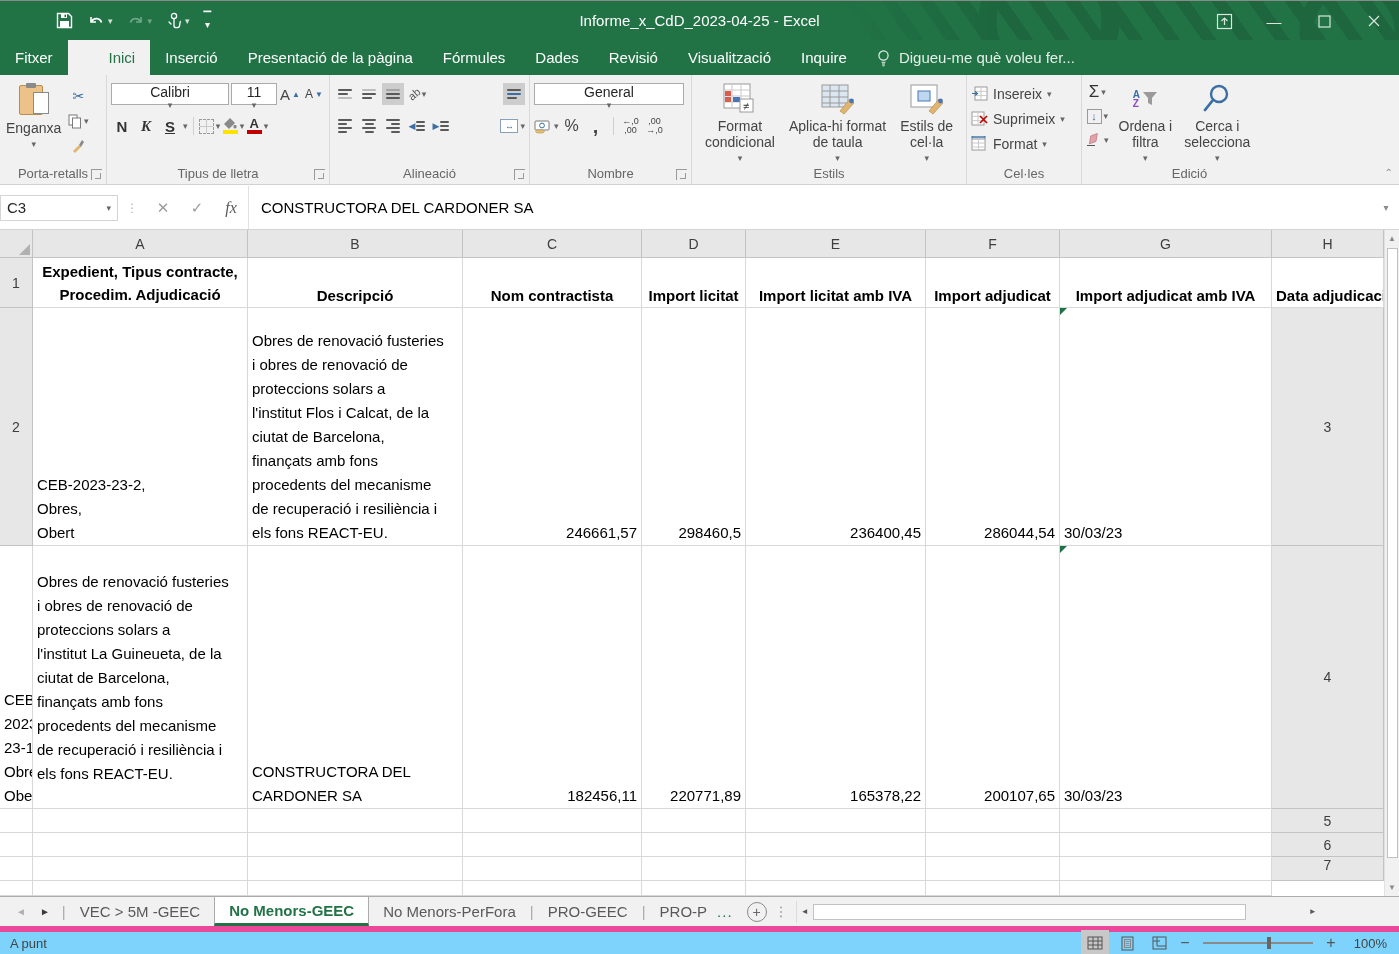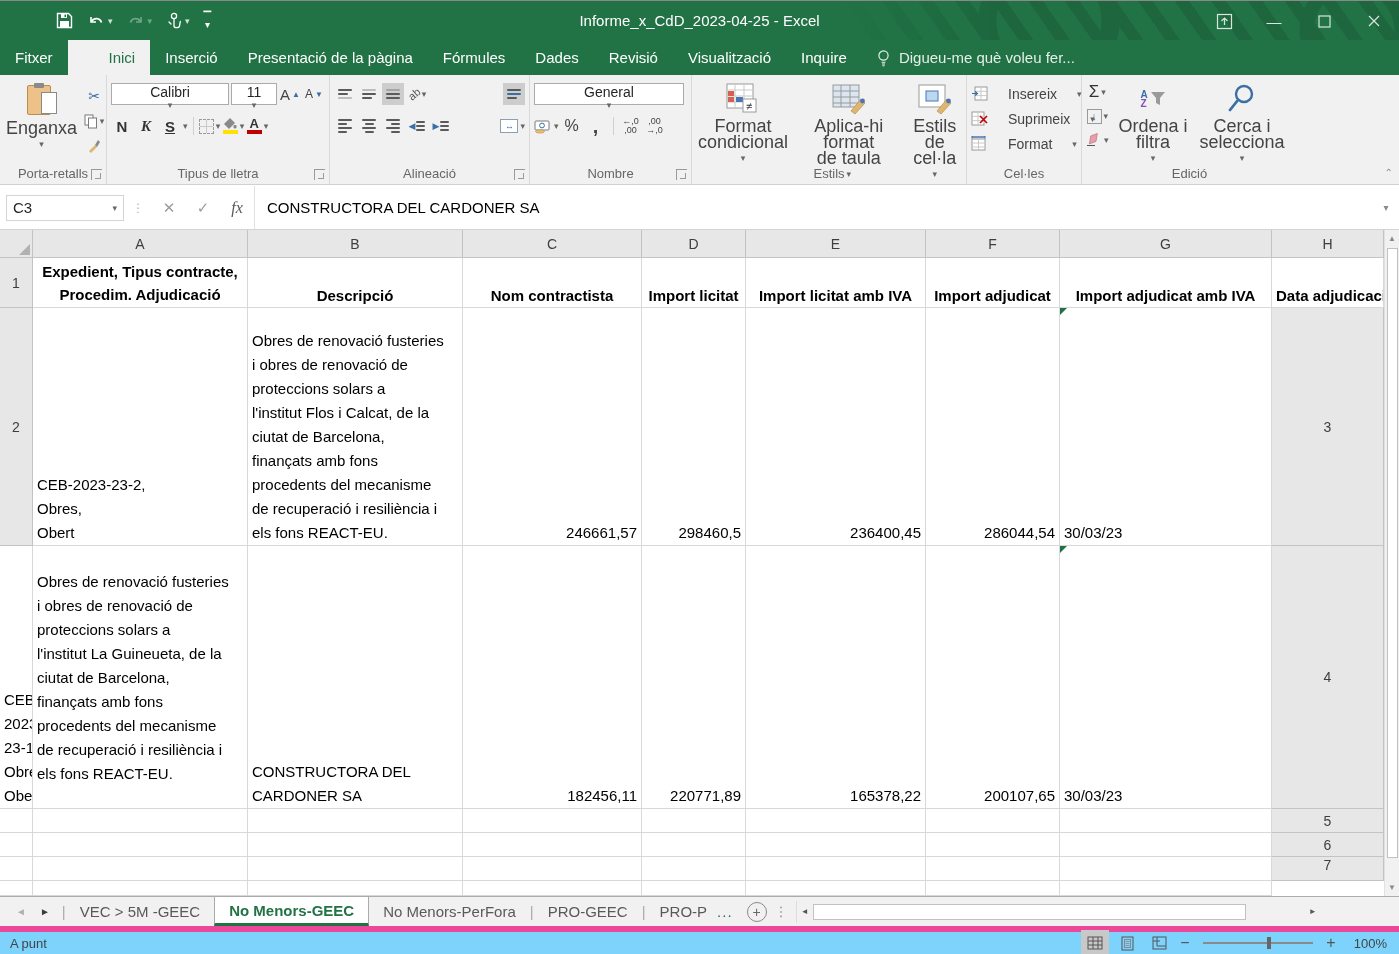"Insereix" .cellbtn { gap: 20px -> 5px }
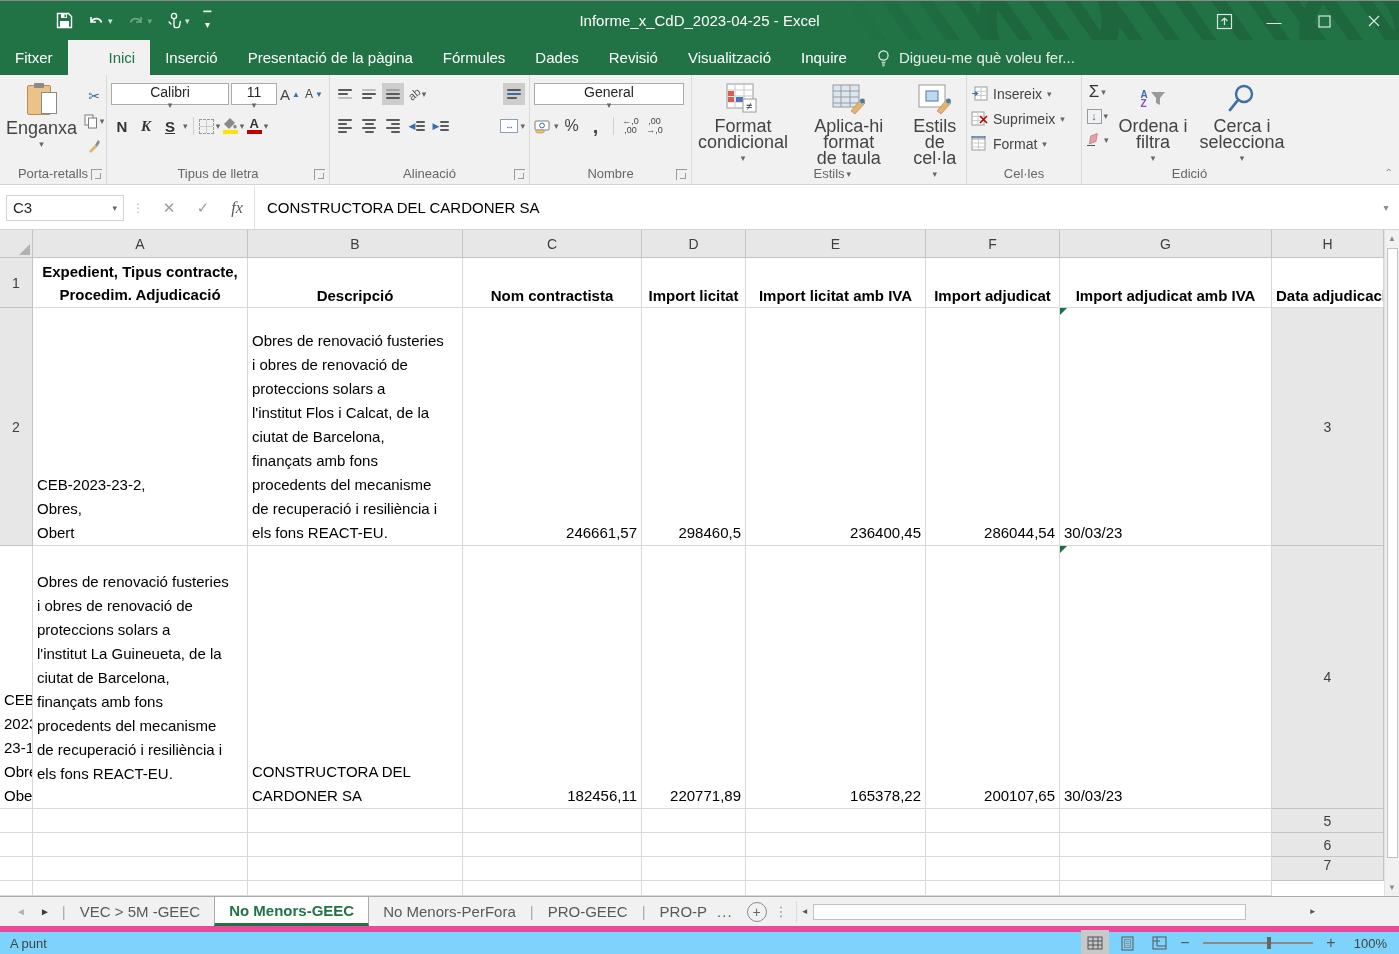"Enganxa" .bigbtn .lbl { font-size: 18px -> 14px }
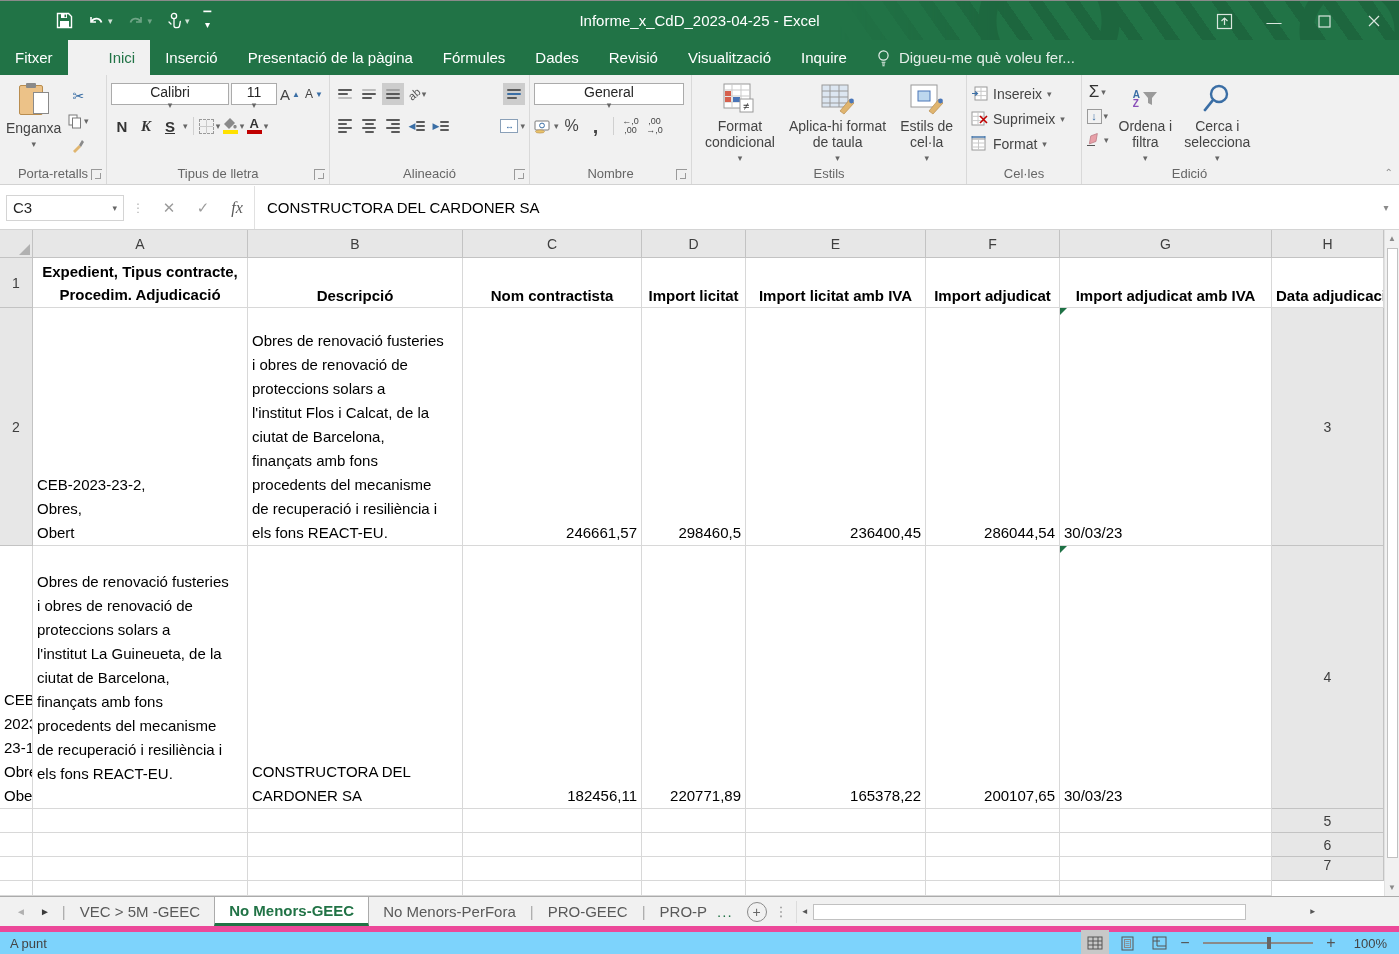"C3" .namebox { margin-left: 6px -> 0 }
